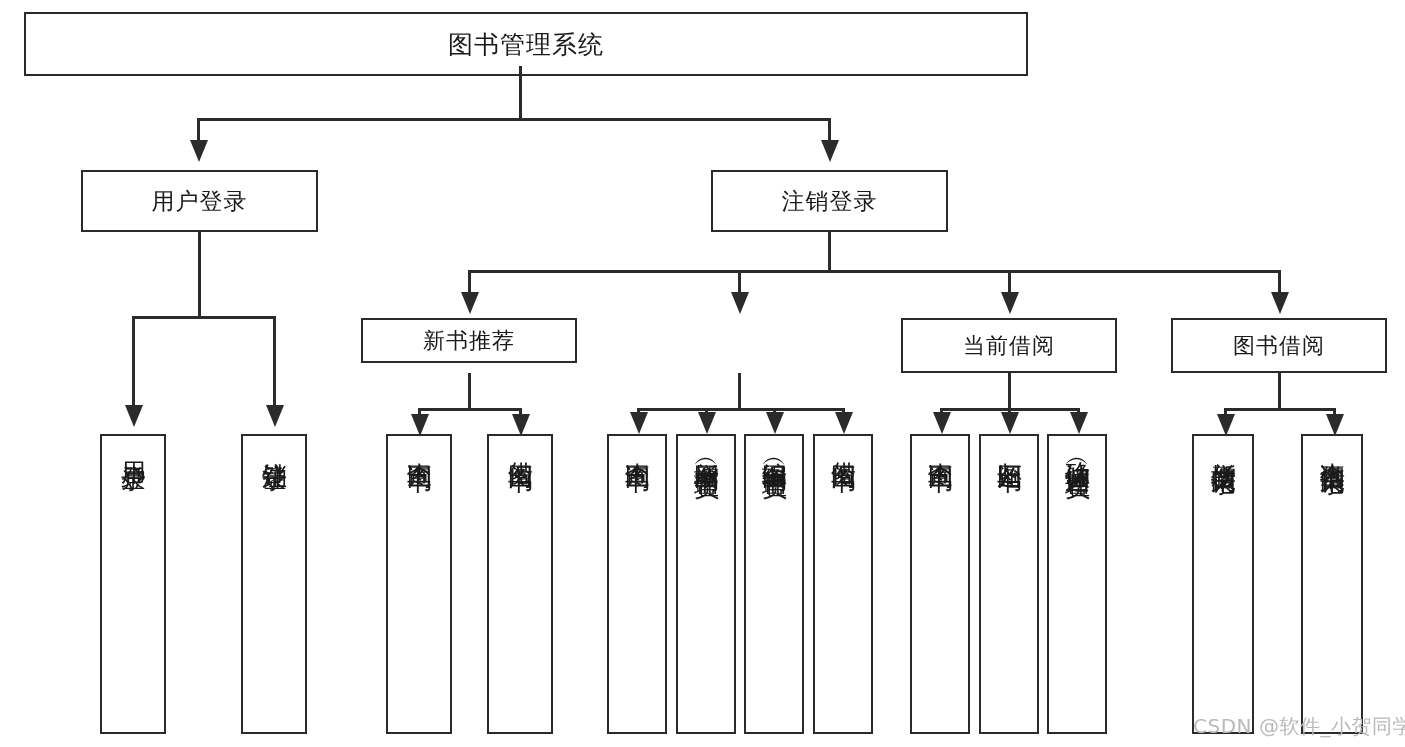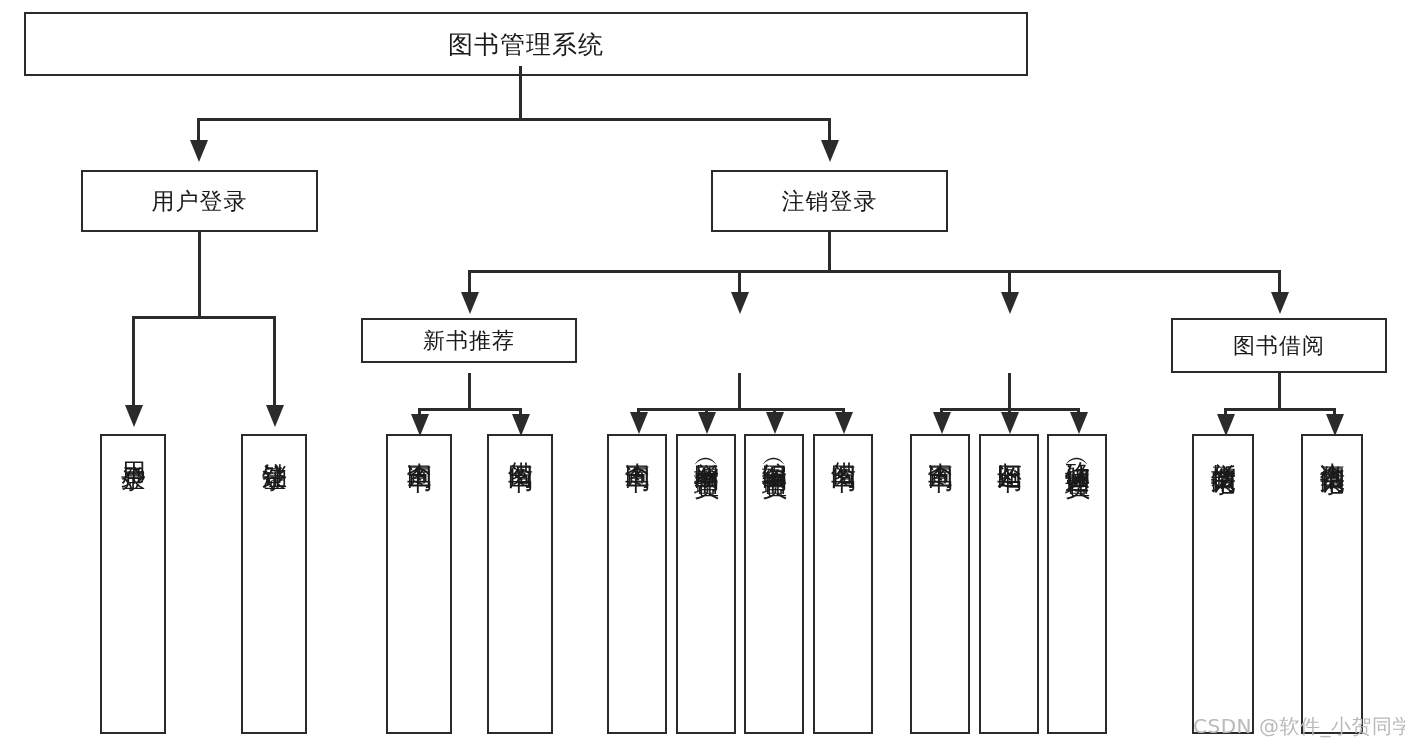"当前借阅" div.node { html: none -> <div> <span>当前借阅</span> </div> }
